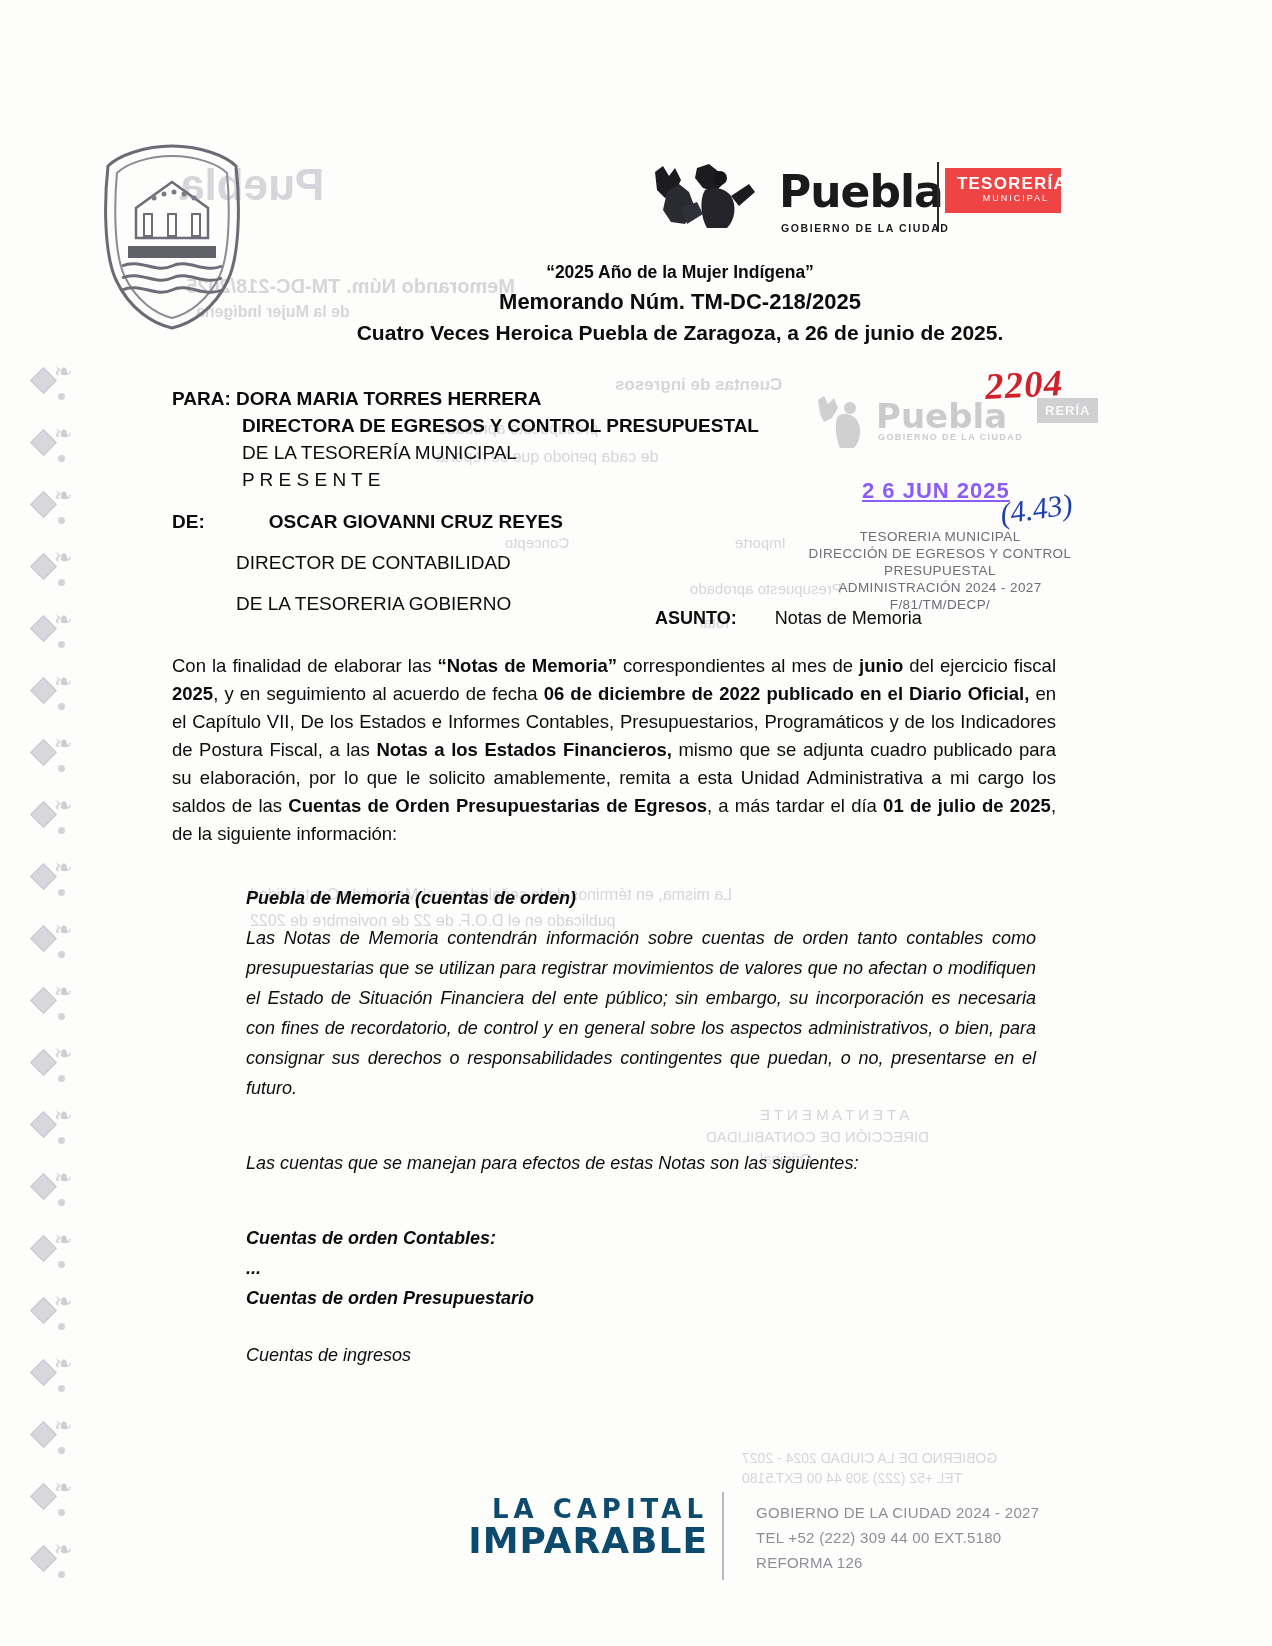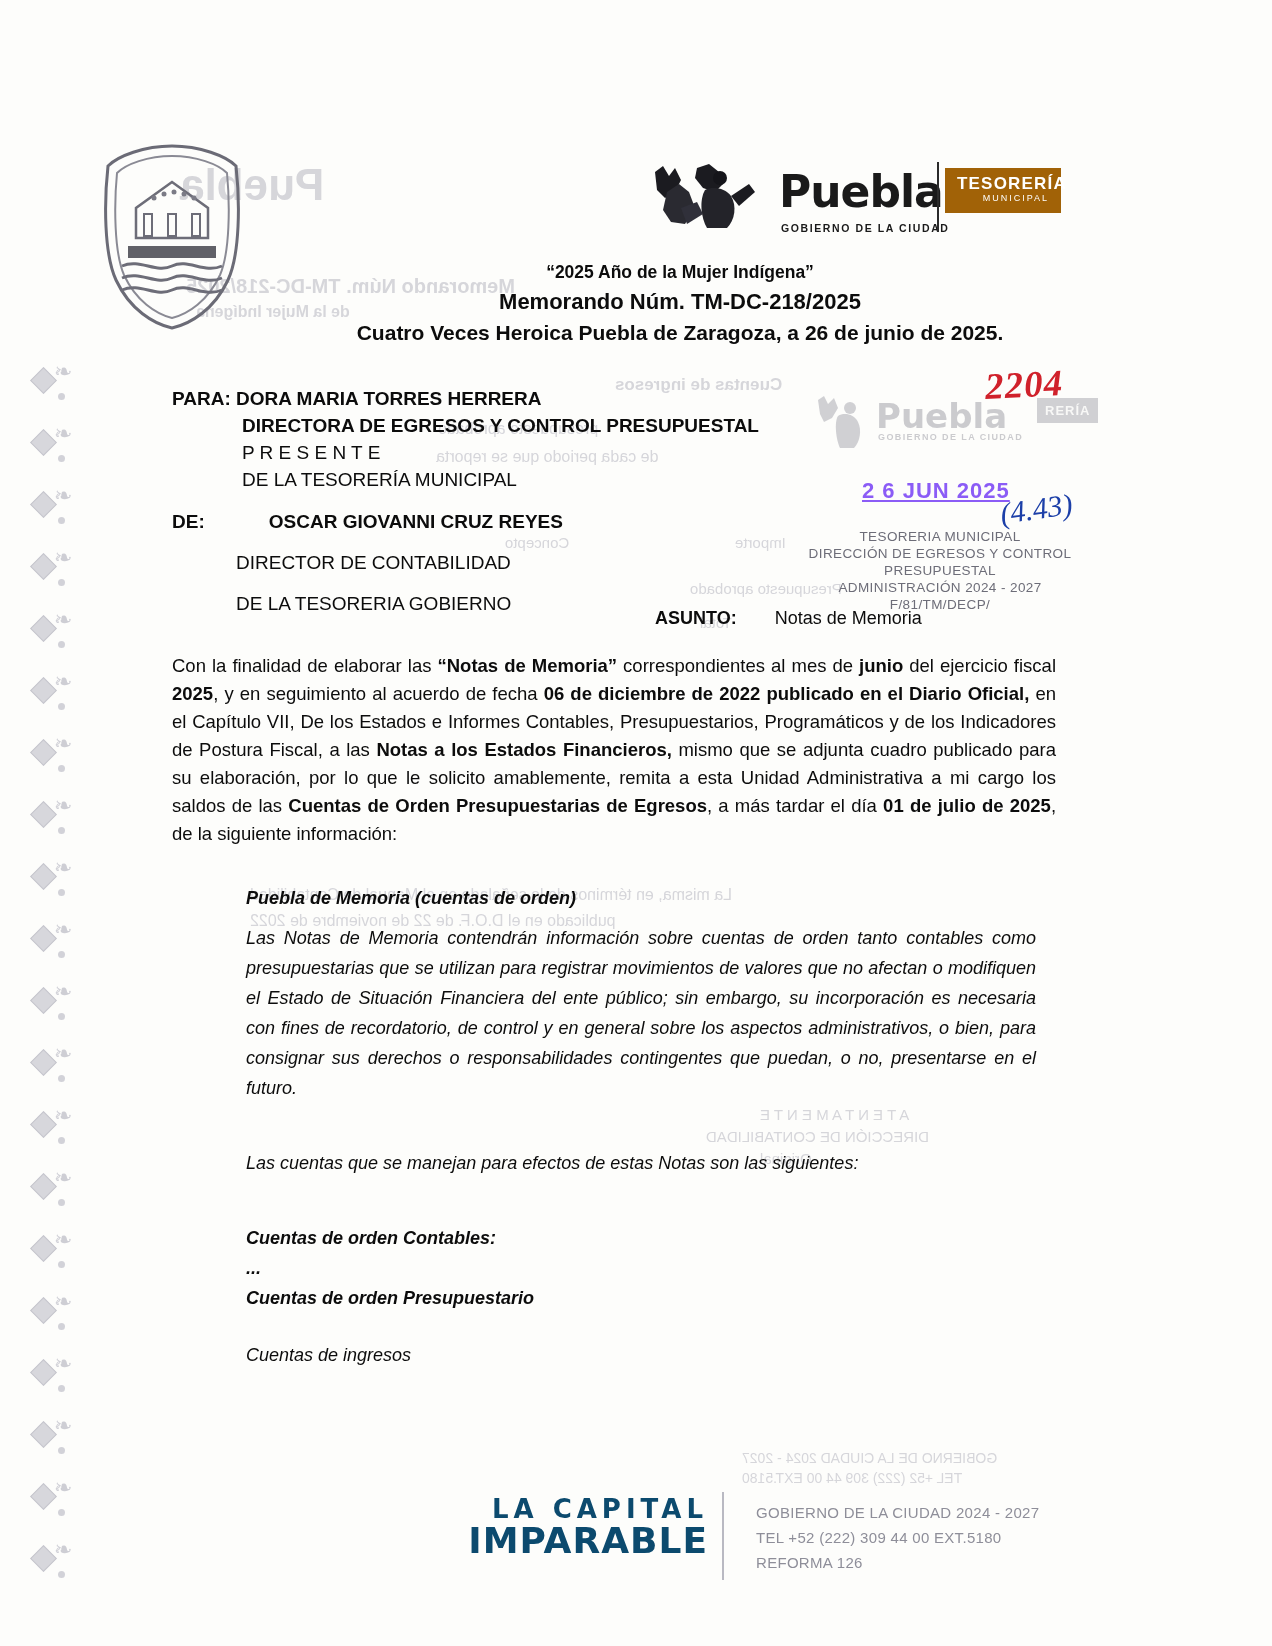"TESORERÍA" .tesoreria-badge { background: #a16207 -> #ef4444 }
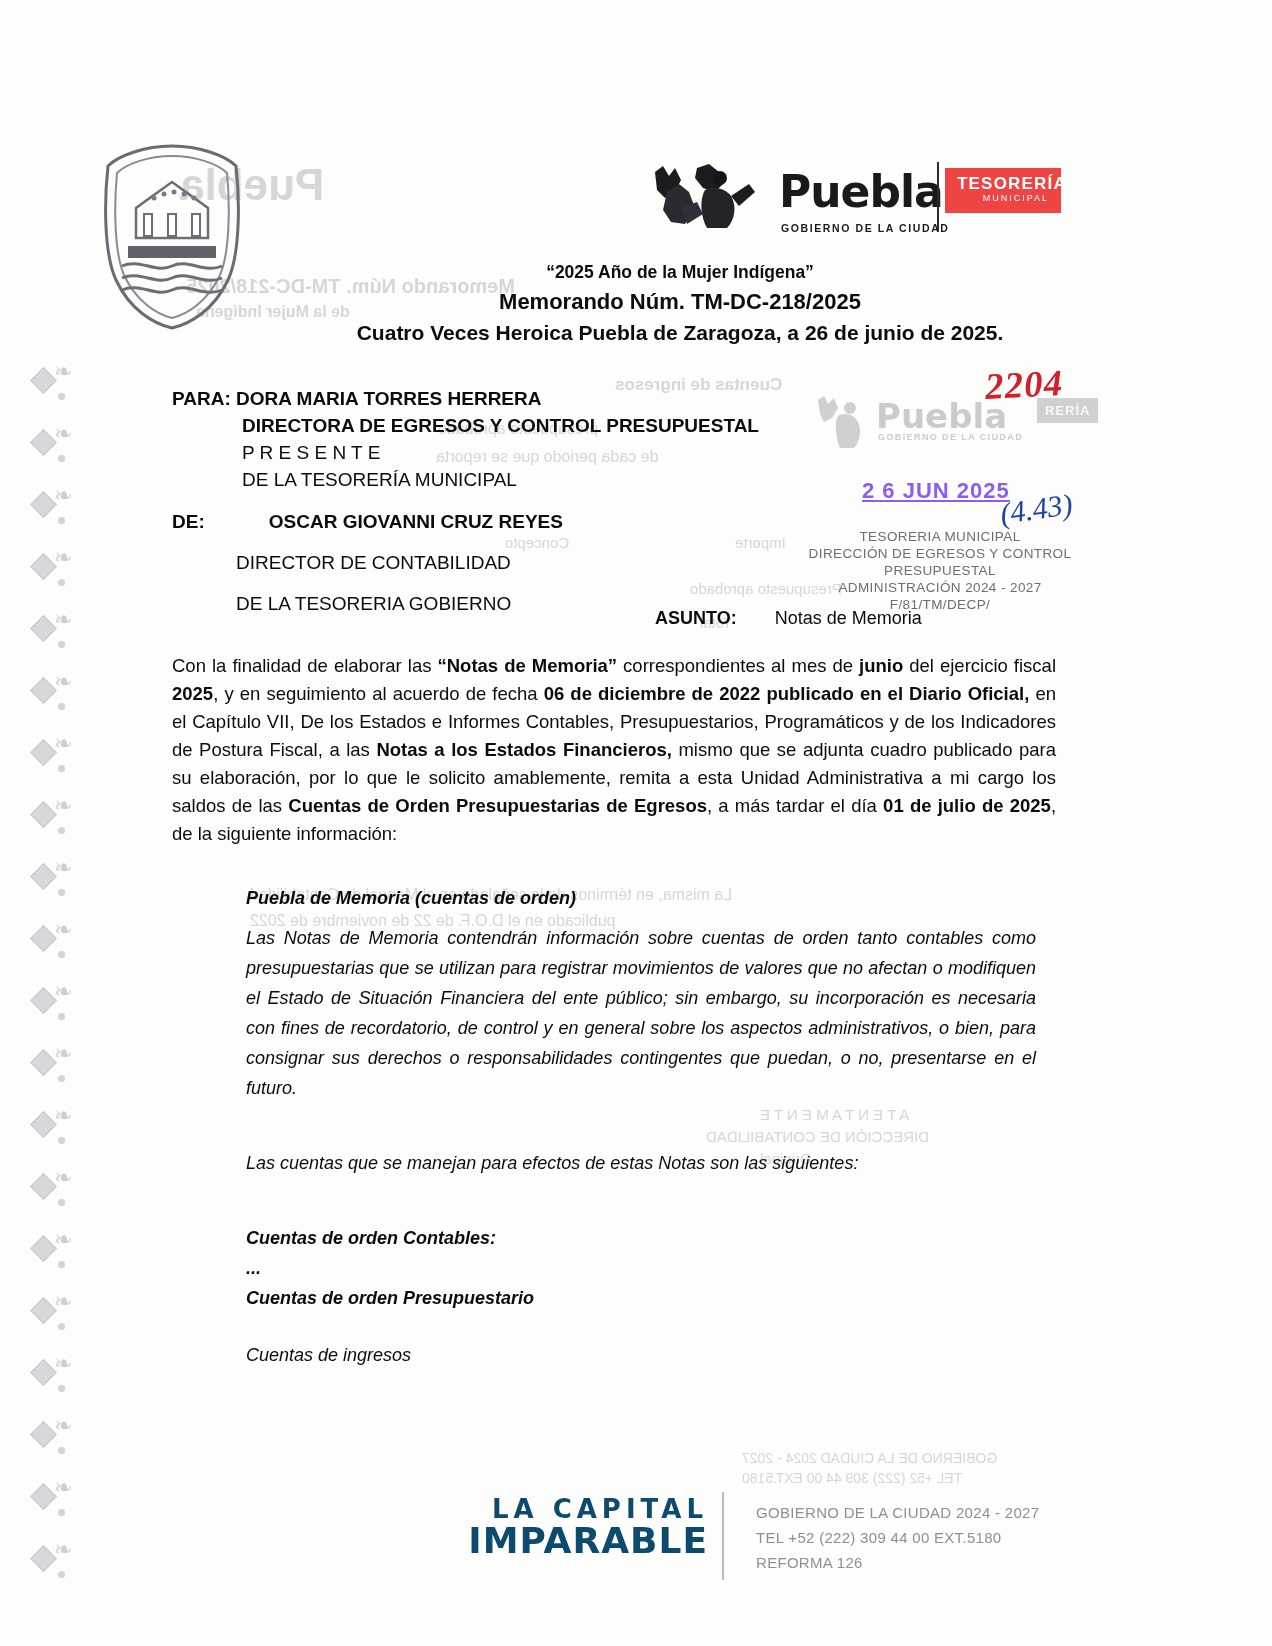"P R E S E" div.row { order: before "DE LA TESORERÍA MUNICIPAL" -> after "DE LA TESORERÍA MUNICIPAL" }
